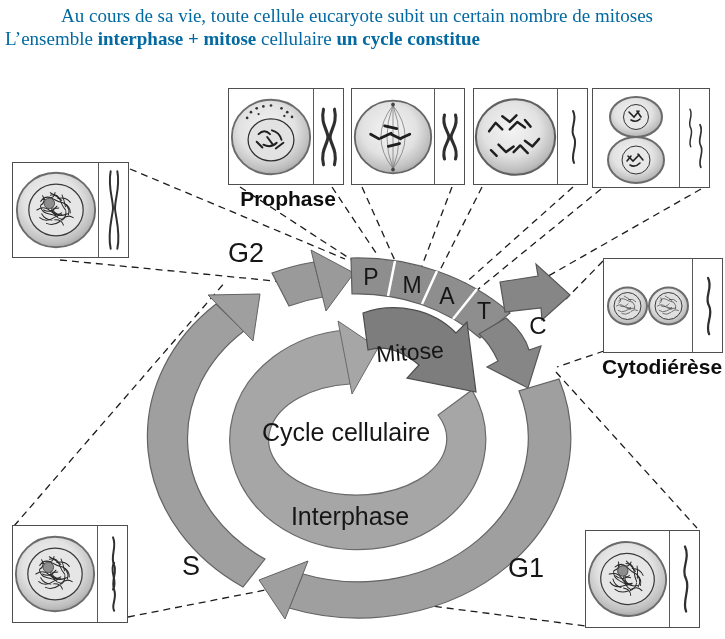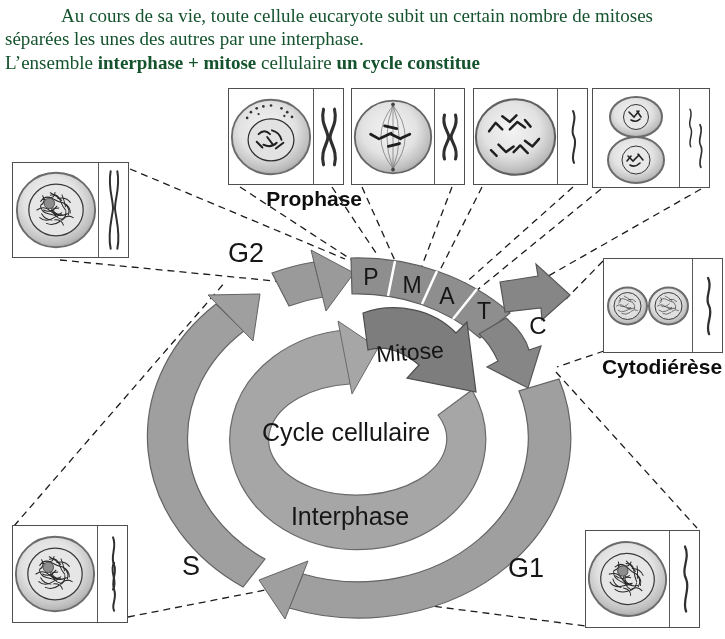"Au cours de sa vie," .intro { color: #14532d -> #0369a1 }
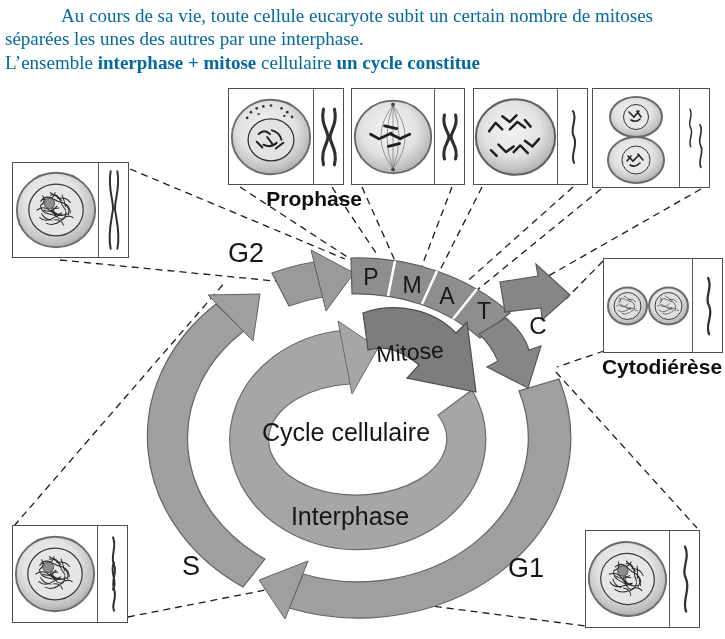"séparées les unes des autres" span.ln { html: <span>séparées les unes des autres par une interphase.</span> -> none }
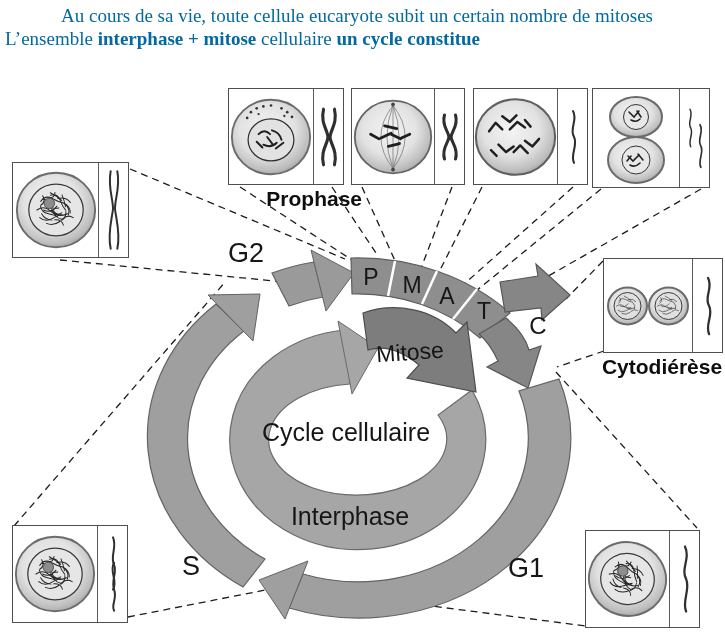"Prophase" div.phase-label { left: 242px -> 228px; text-align: right -> none }
